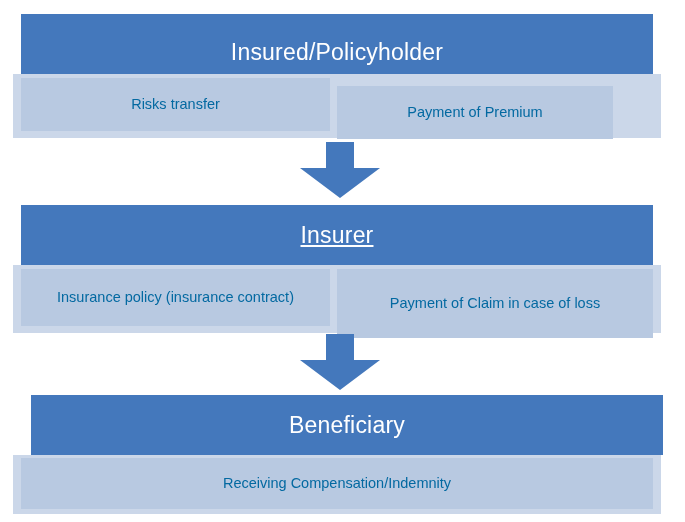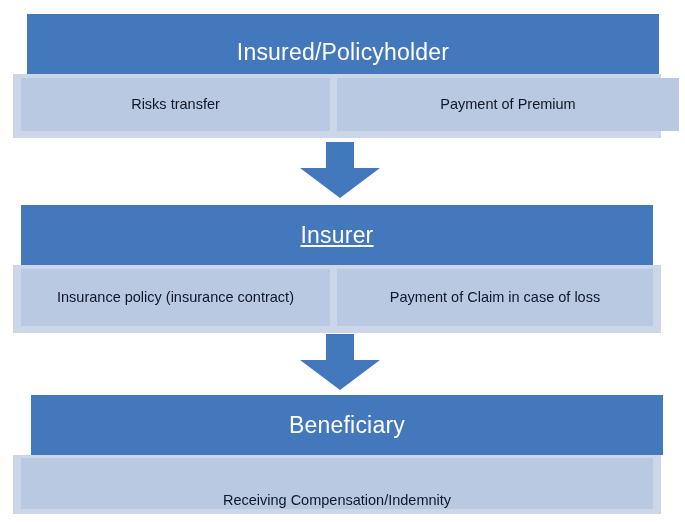"Insured/Policyholder" div.header-box { left: 27px -> 21px }
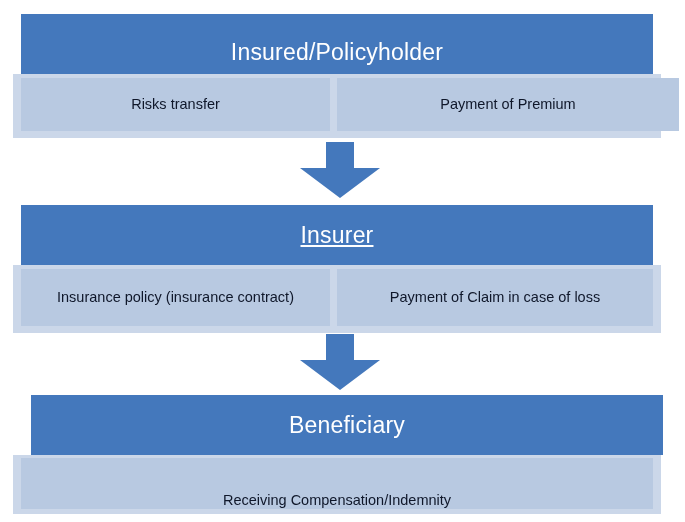"Risks transfer" .sub-box { color: #0f172a -> #0369a1 }
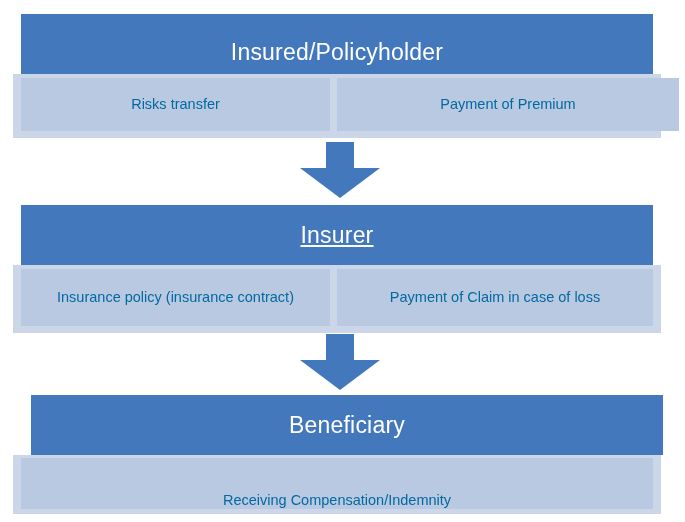"Payment of Premium" div.sub-box { top: 78px -> 86px; width: 342px -> 276px }
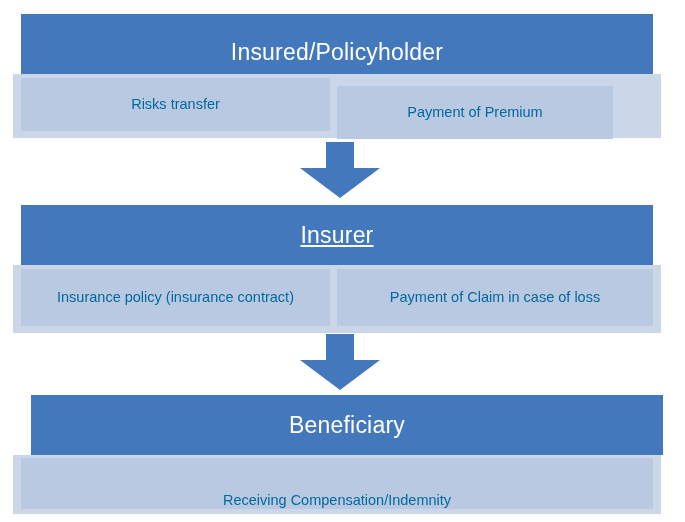"Payment of Claim in case" div.sub-box { height: 57px -> 69px }
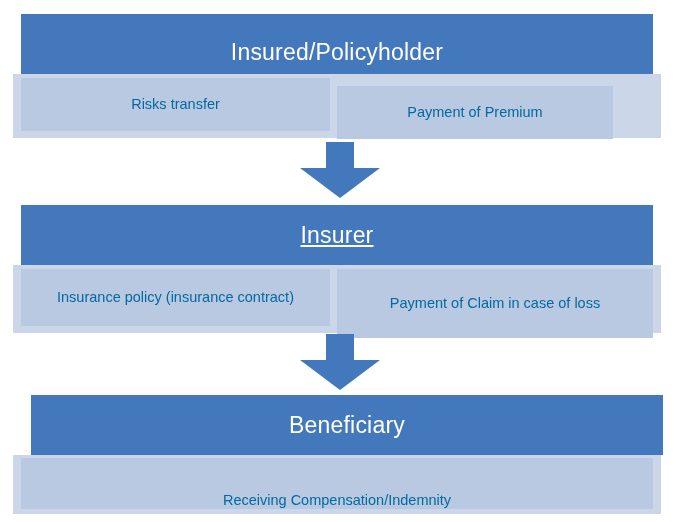"Receiving Compensation/Indemnity" div.sub-box { align-items: flex-end -> none }
